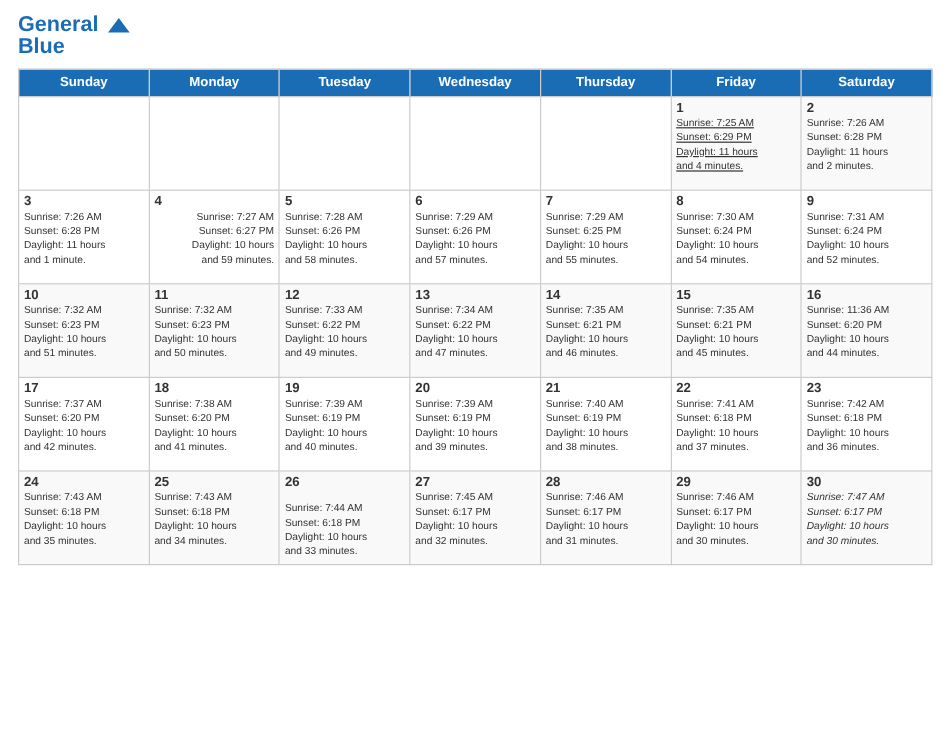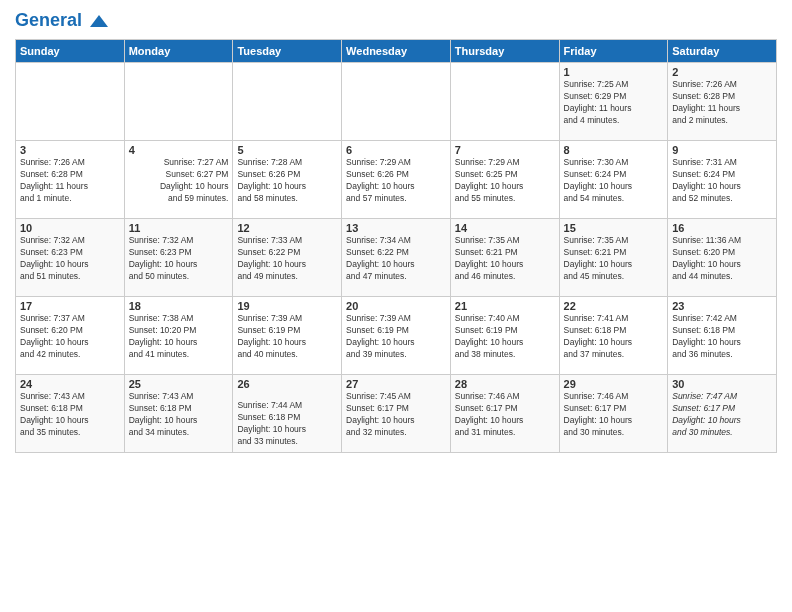"Blue" div { html: none -> <div>Blue</div> }
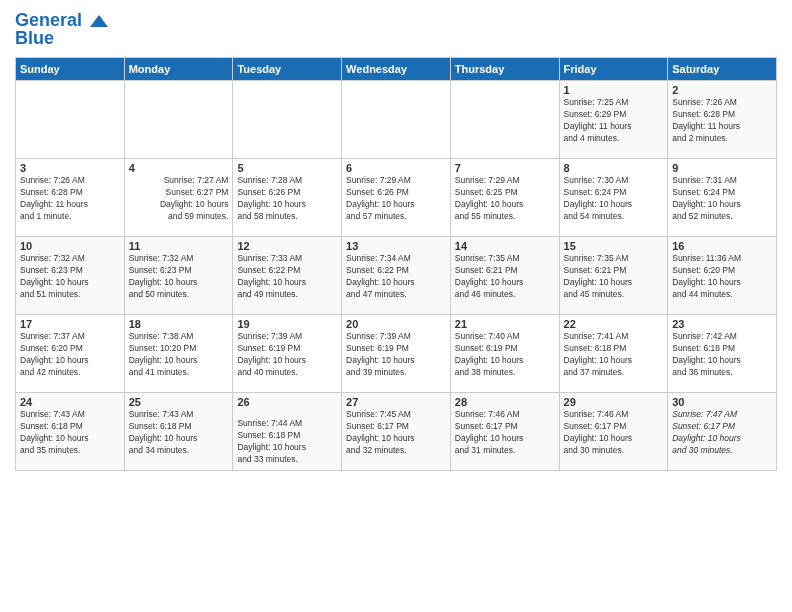"Sunday" thead th { text-align: left -> center }
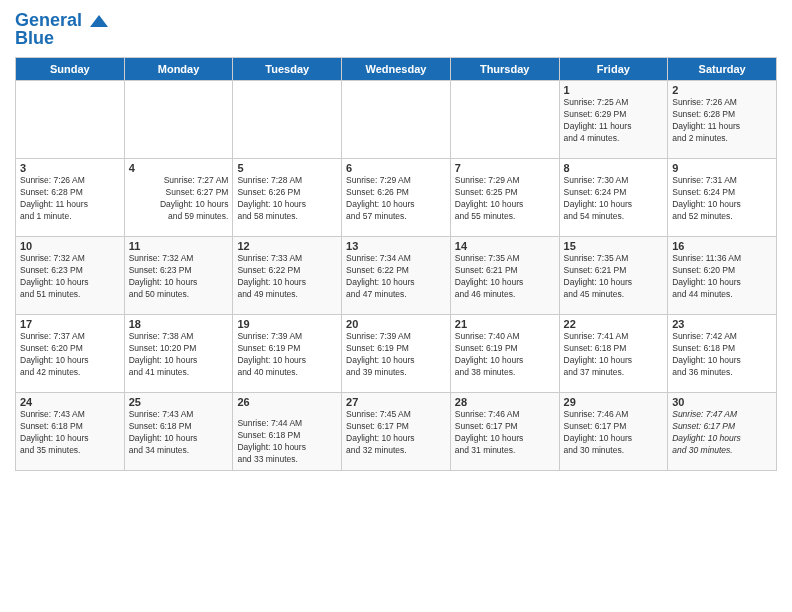"Sunrise: 7:25 AM" div.day-info { text-decoration: none -> underline }
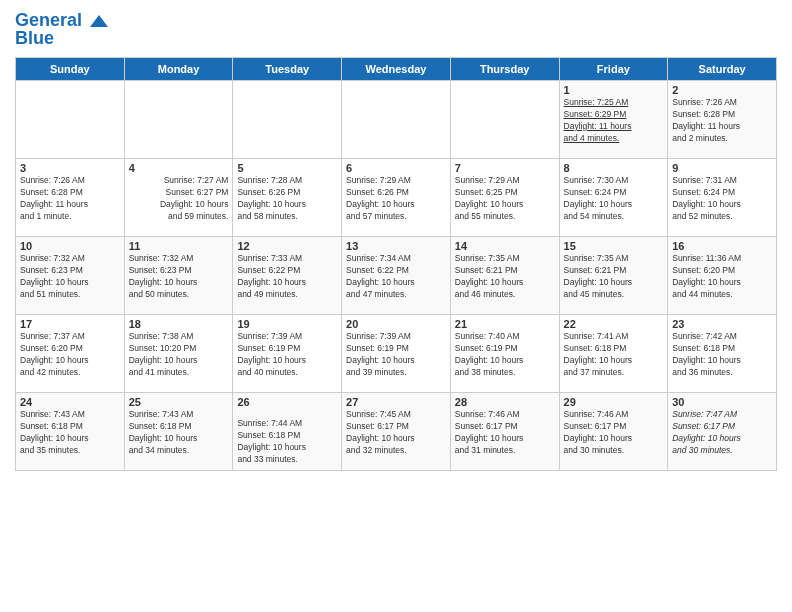"Sunrise: 7:38 AM" div.day-info { text: 10:20 -> 6:20 }
